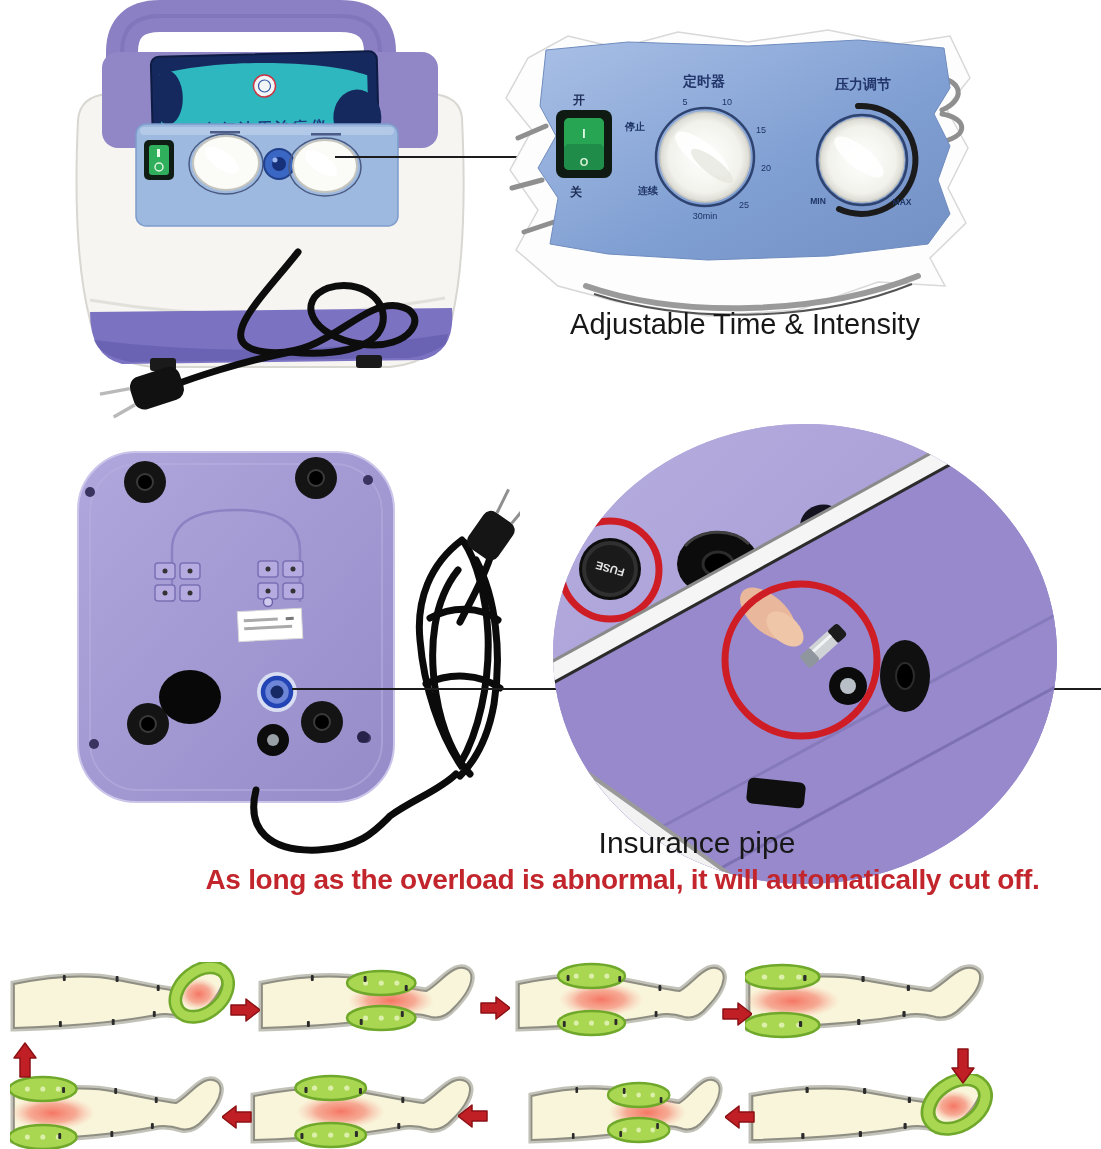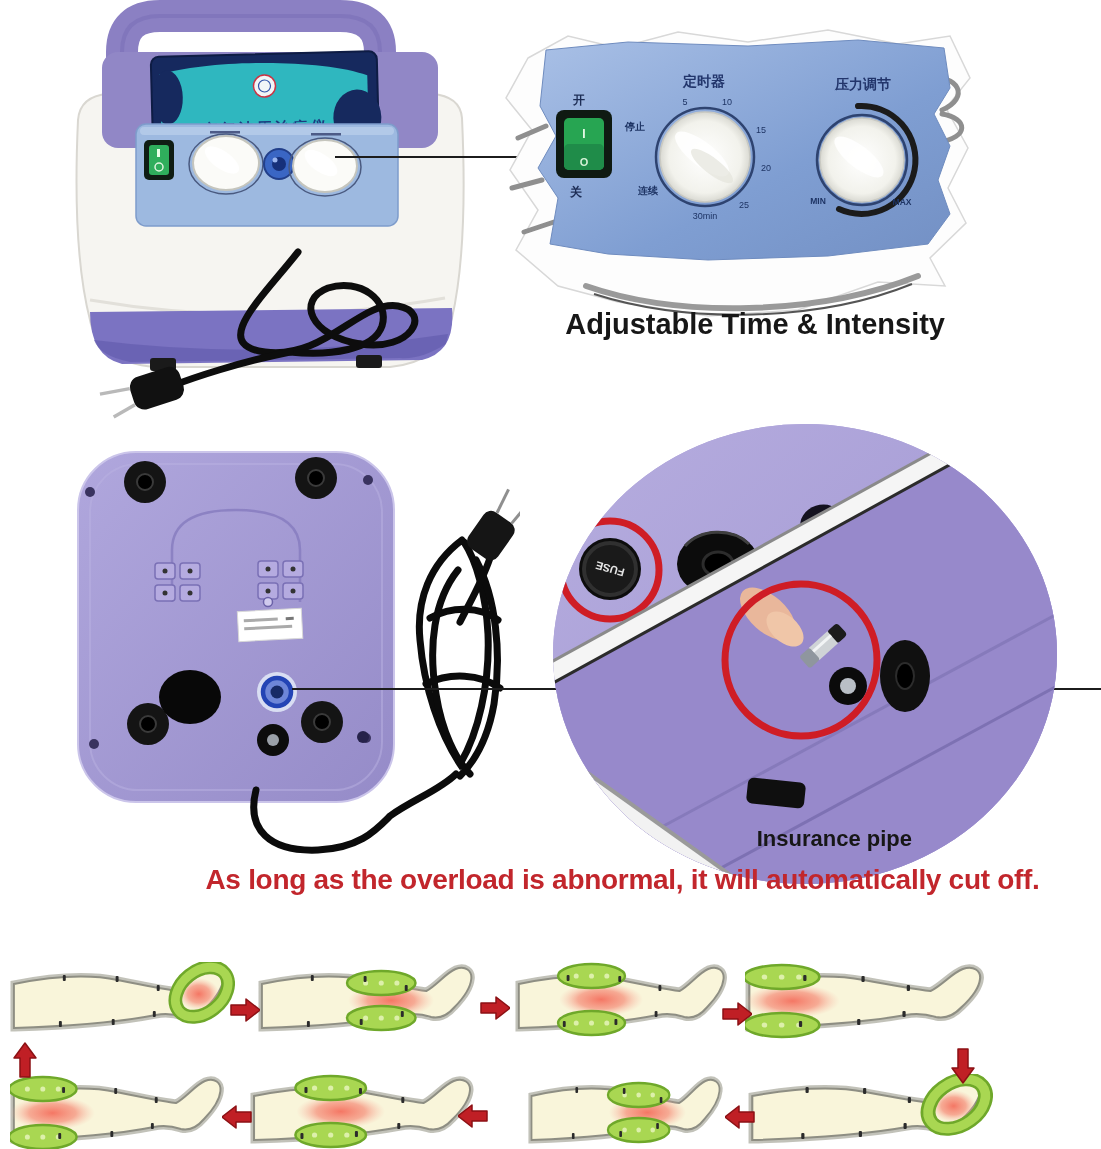"Adjustable Time & Intensity" .caption { font-weight: bold -> normal; text-align: right -> center }
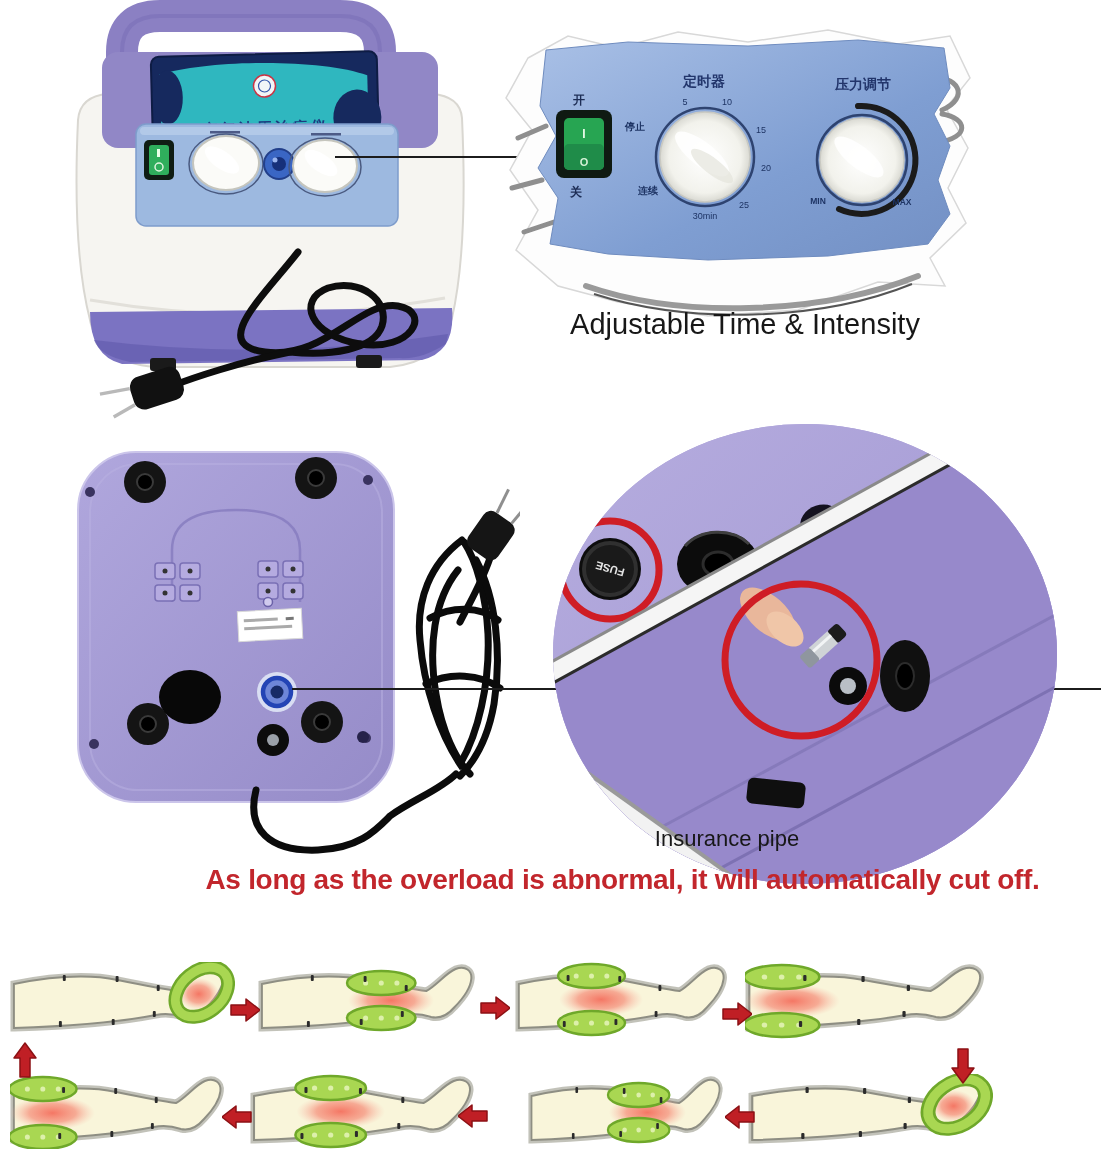"Insurance pipe" div.abs { font-size: 22px -> 30px; left: 542px -> 512px }
